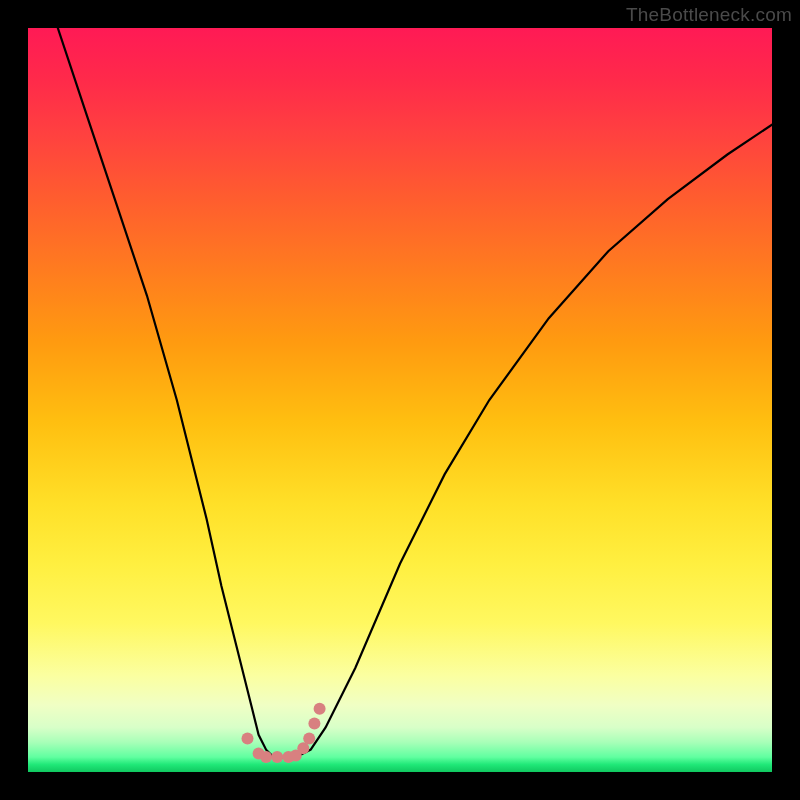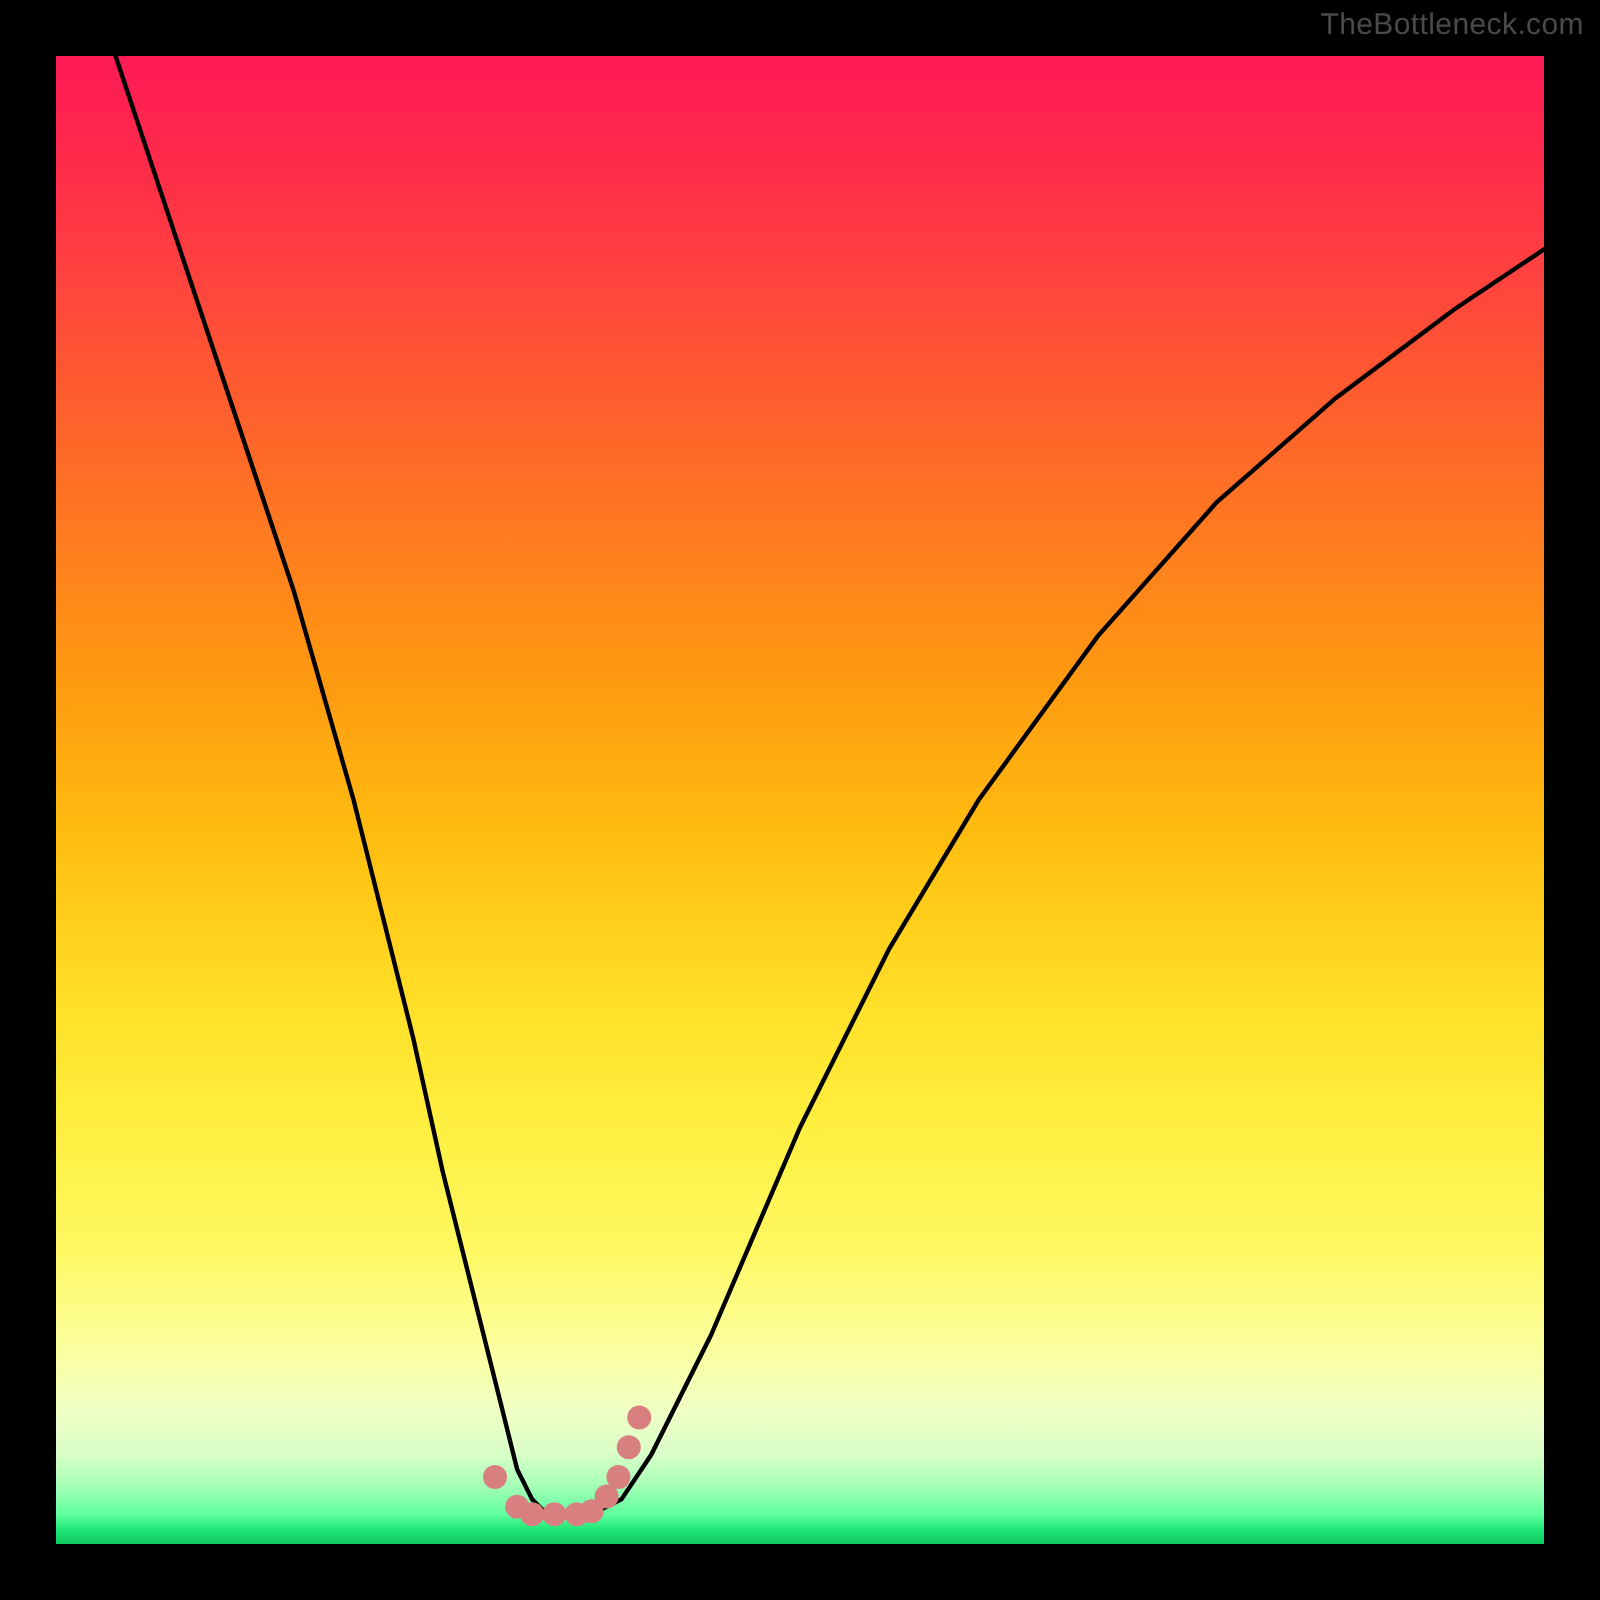"TheBottleneck.com" .watermark { font-size: 15px -> 19px }
